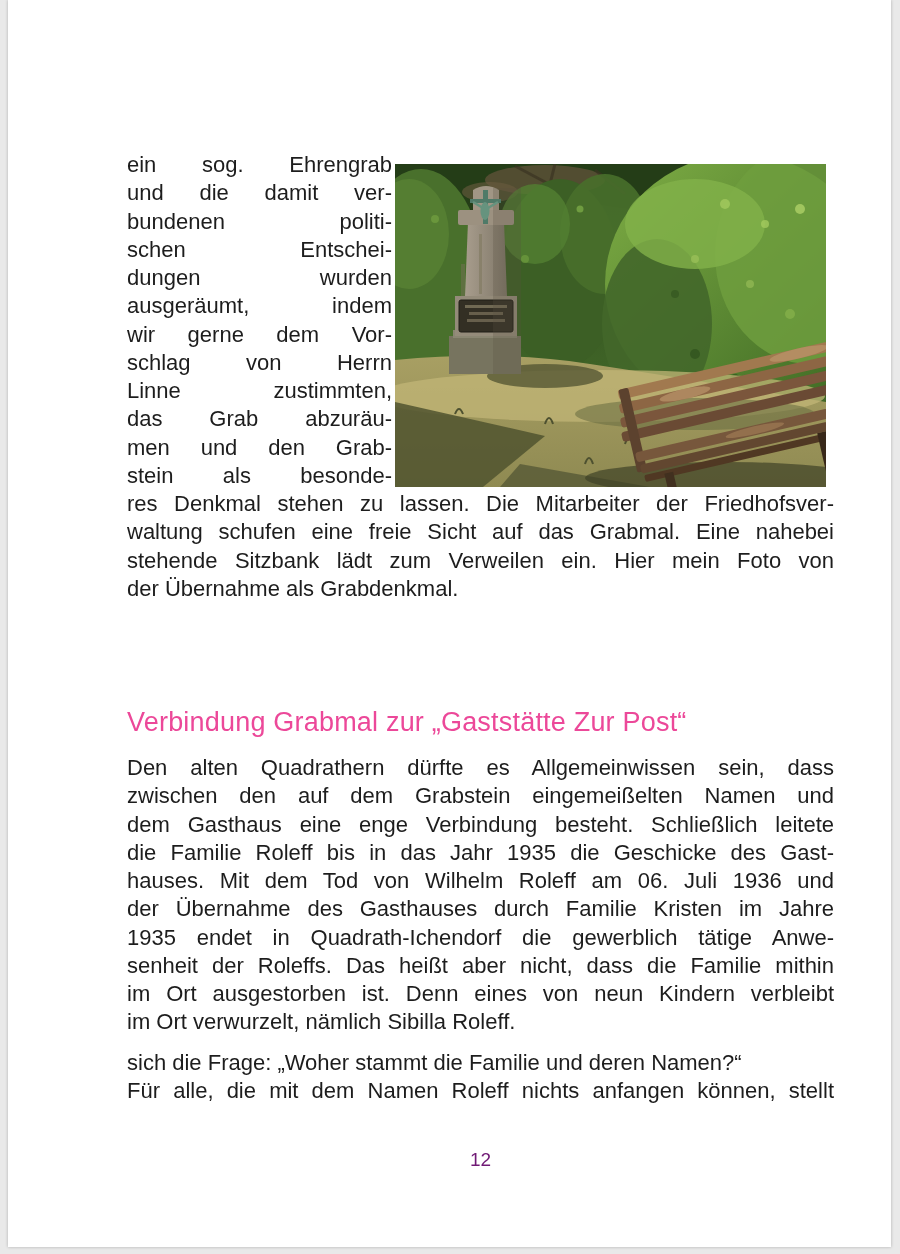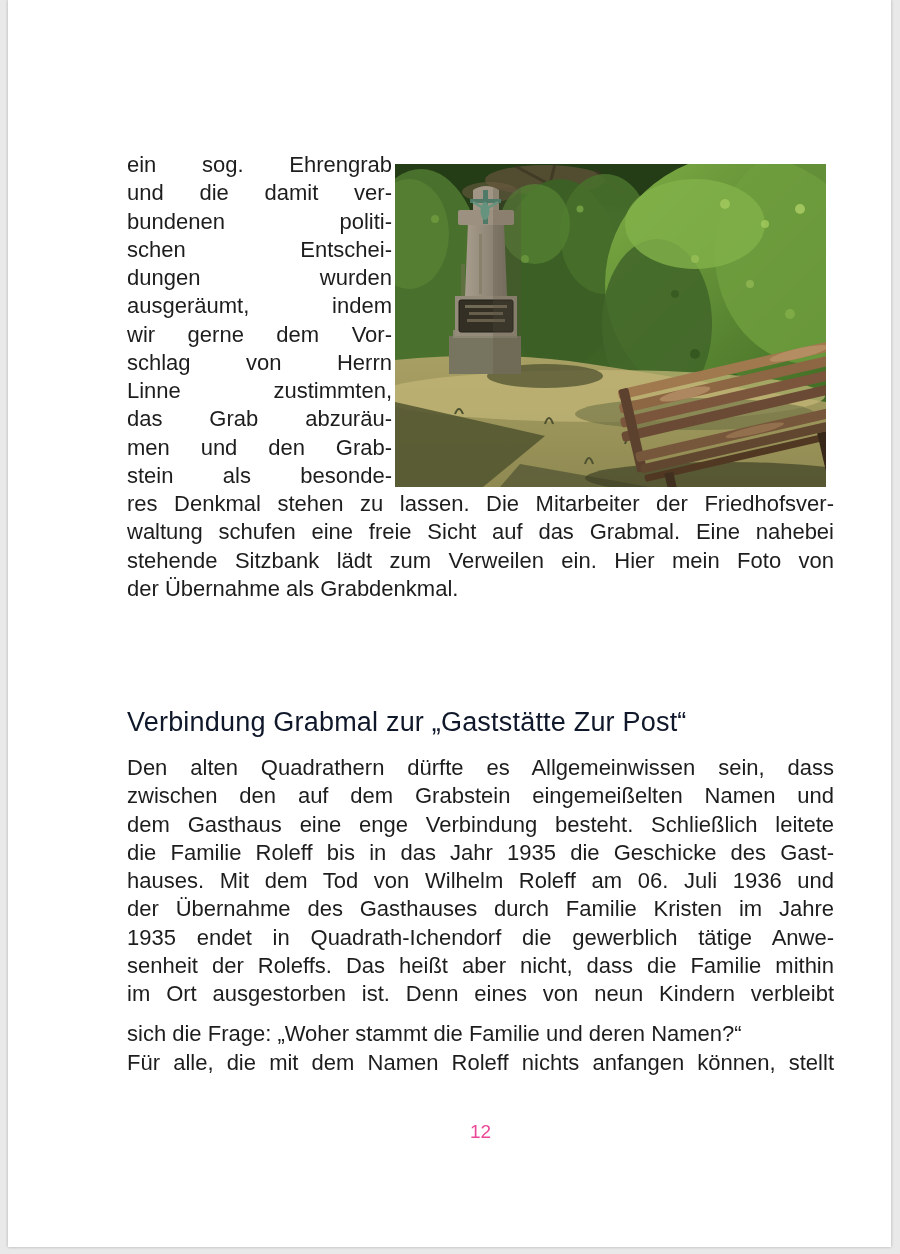"Verbindung Grabmal zur „Gaststätte Zur" h2.heading { color: #0f172a -> #ec4899 }
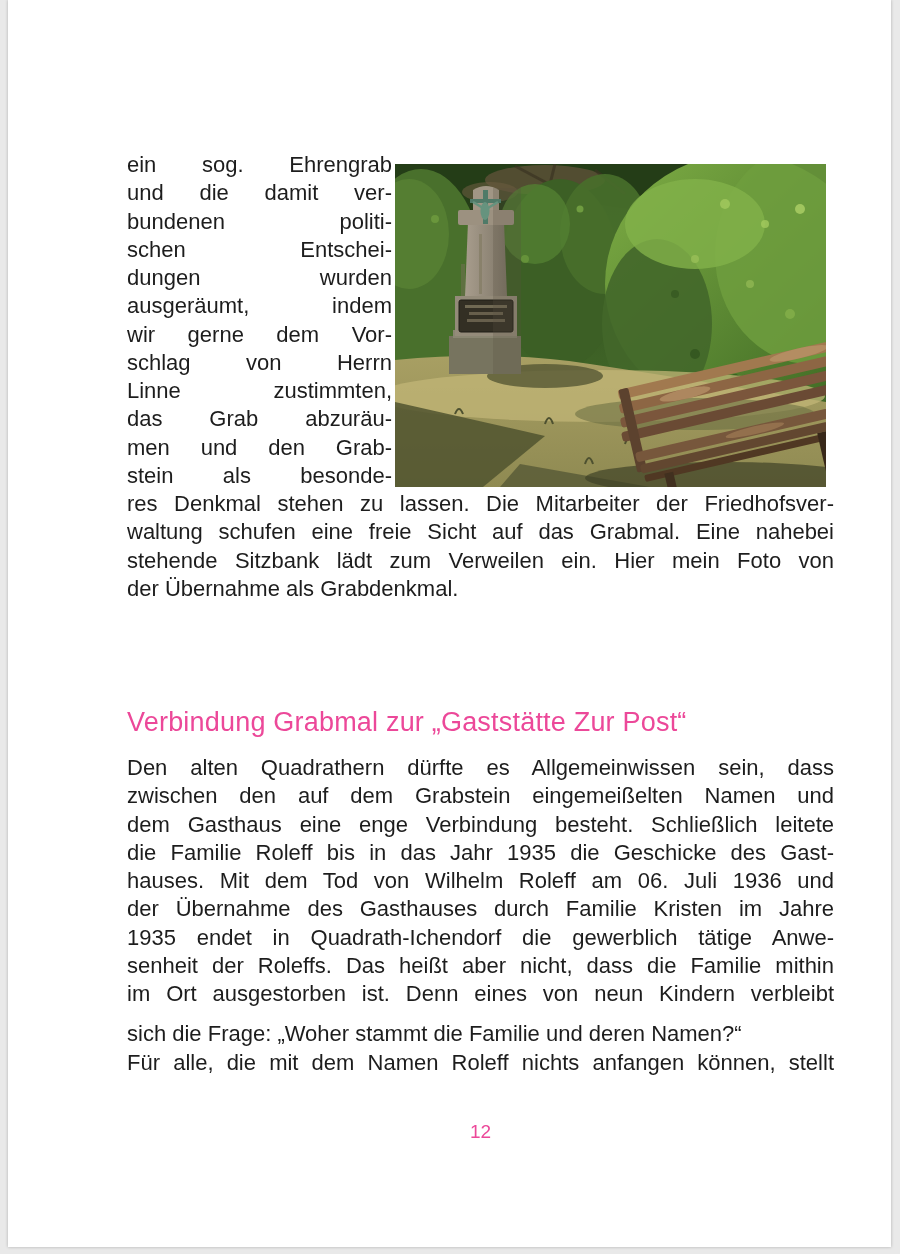"im Ort verwurzelt, nämlich Sibilla" div.line { html: none -> <div>im Ort verwurzelt, nämlich Sibilla Roleff.</div> }
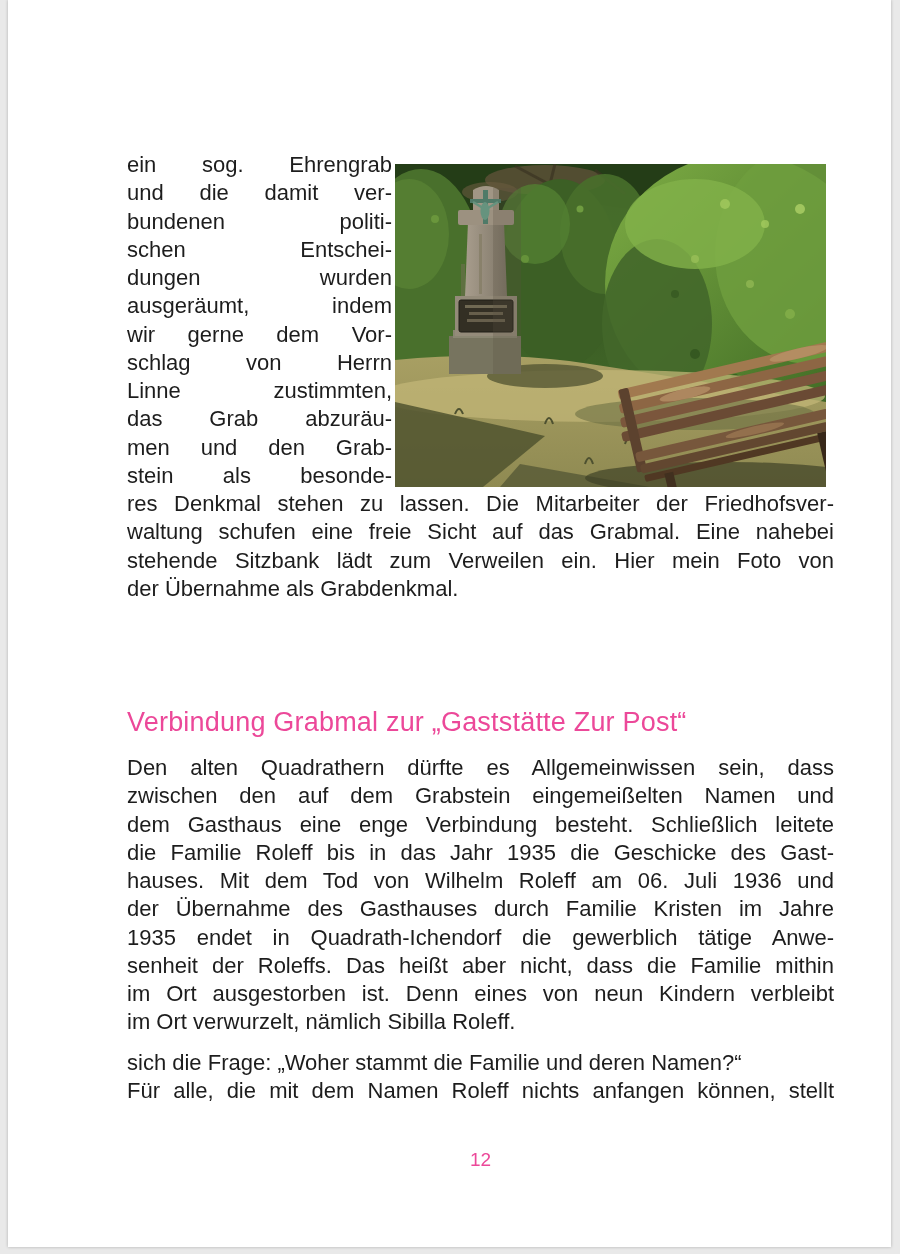"12" .pagenum { color: #ec4899 -> #701a75 }
